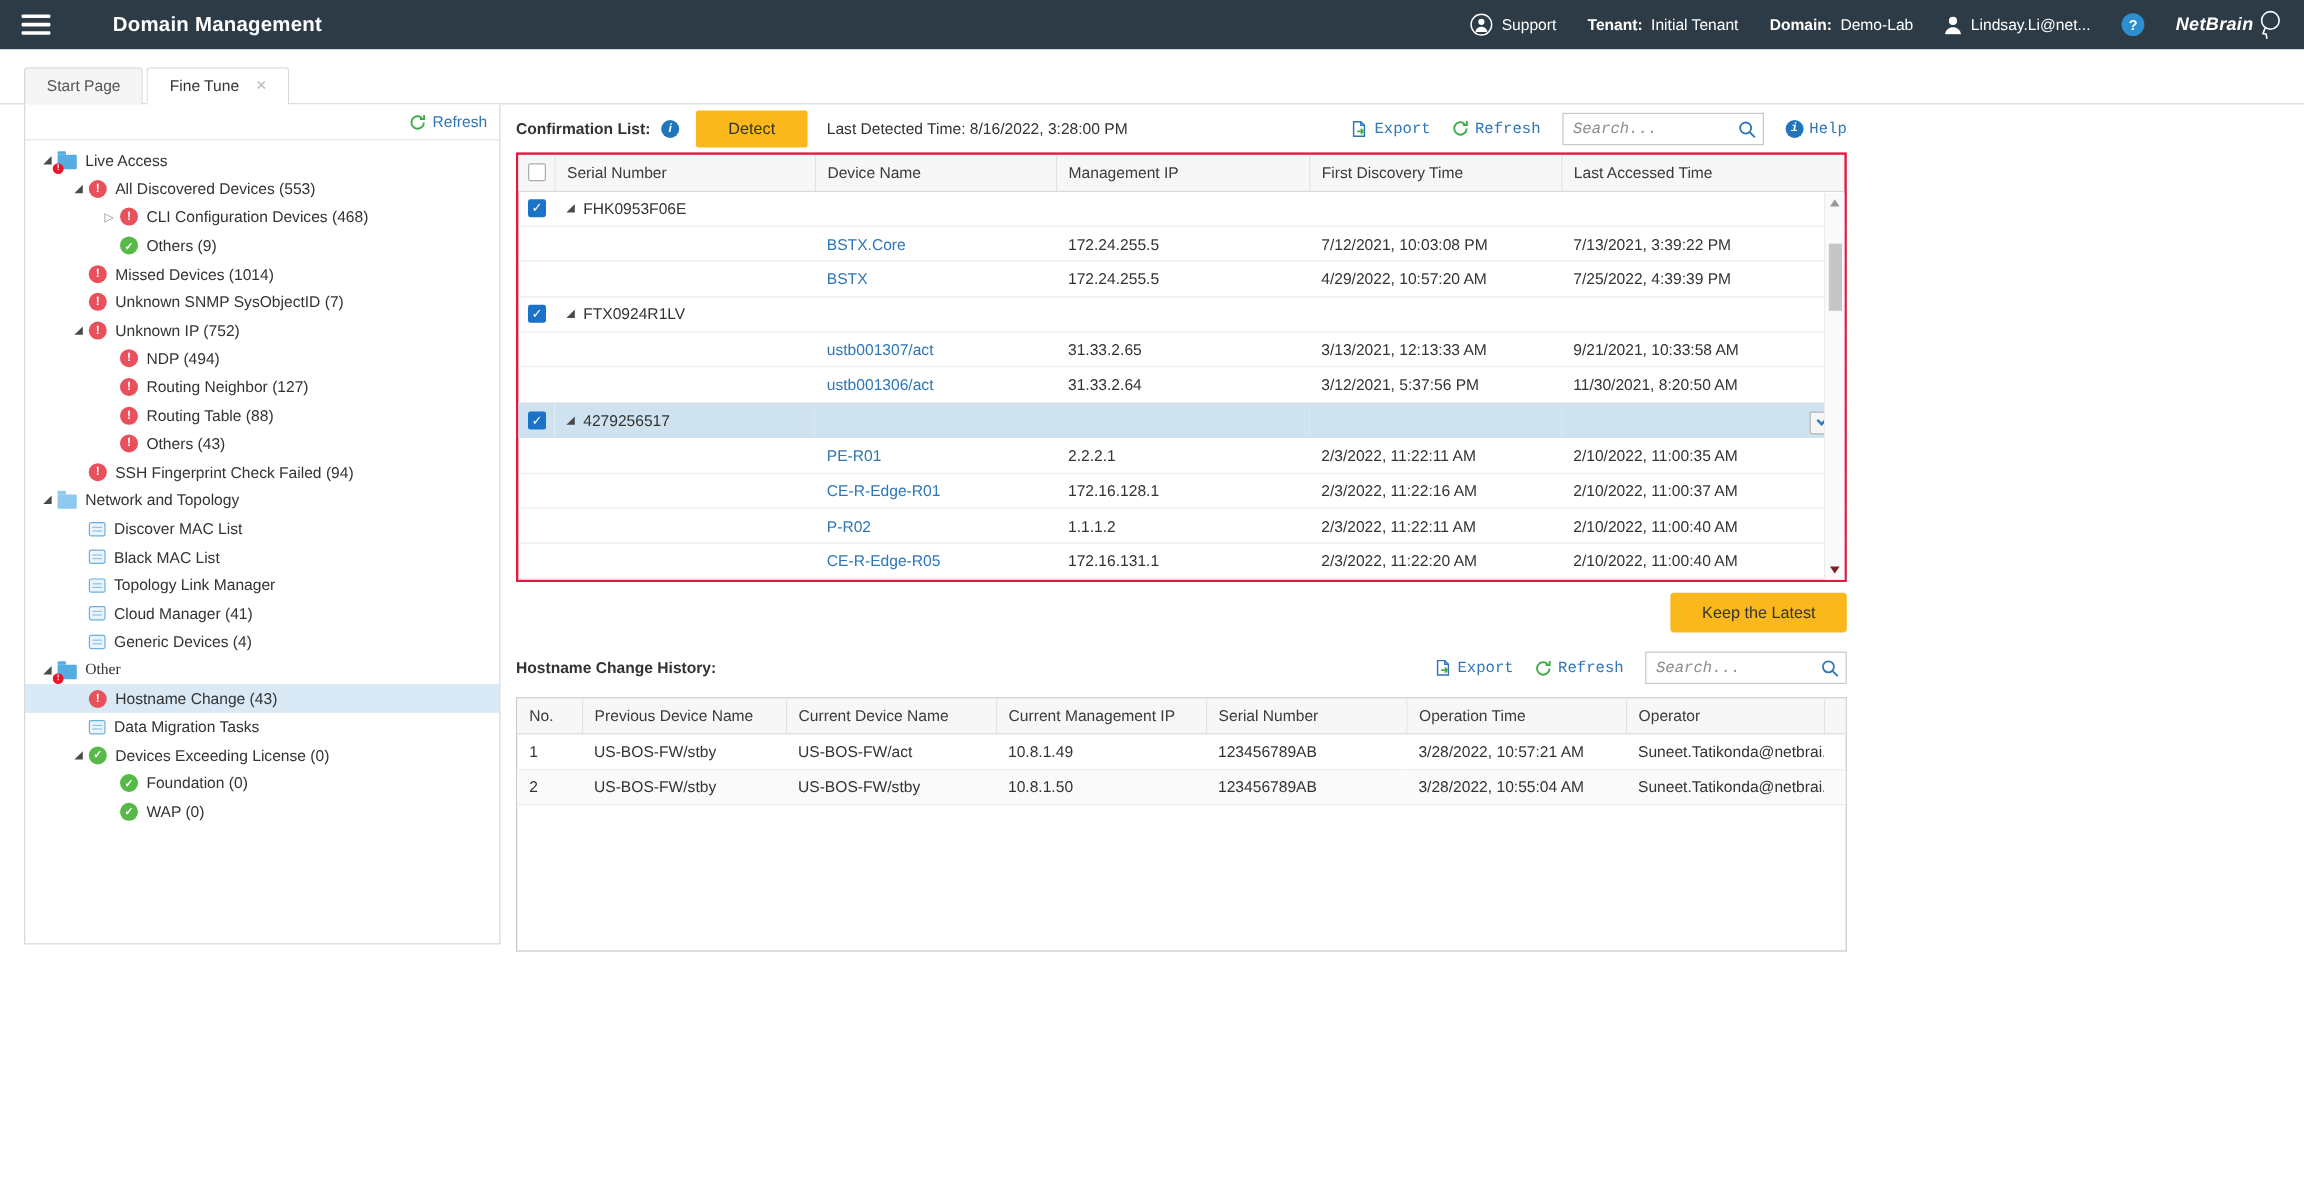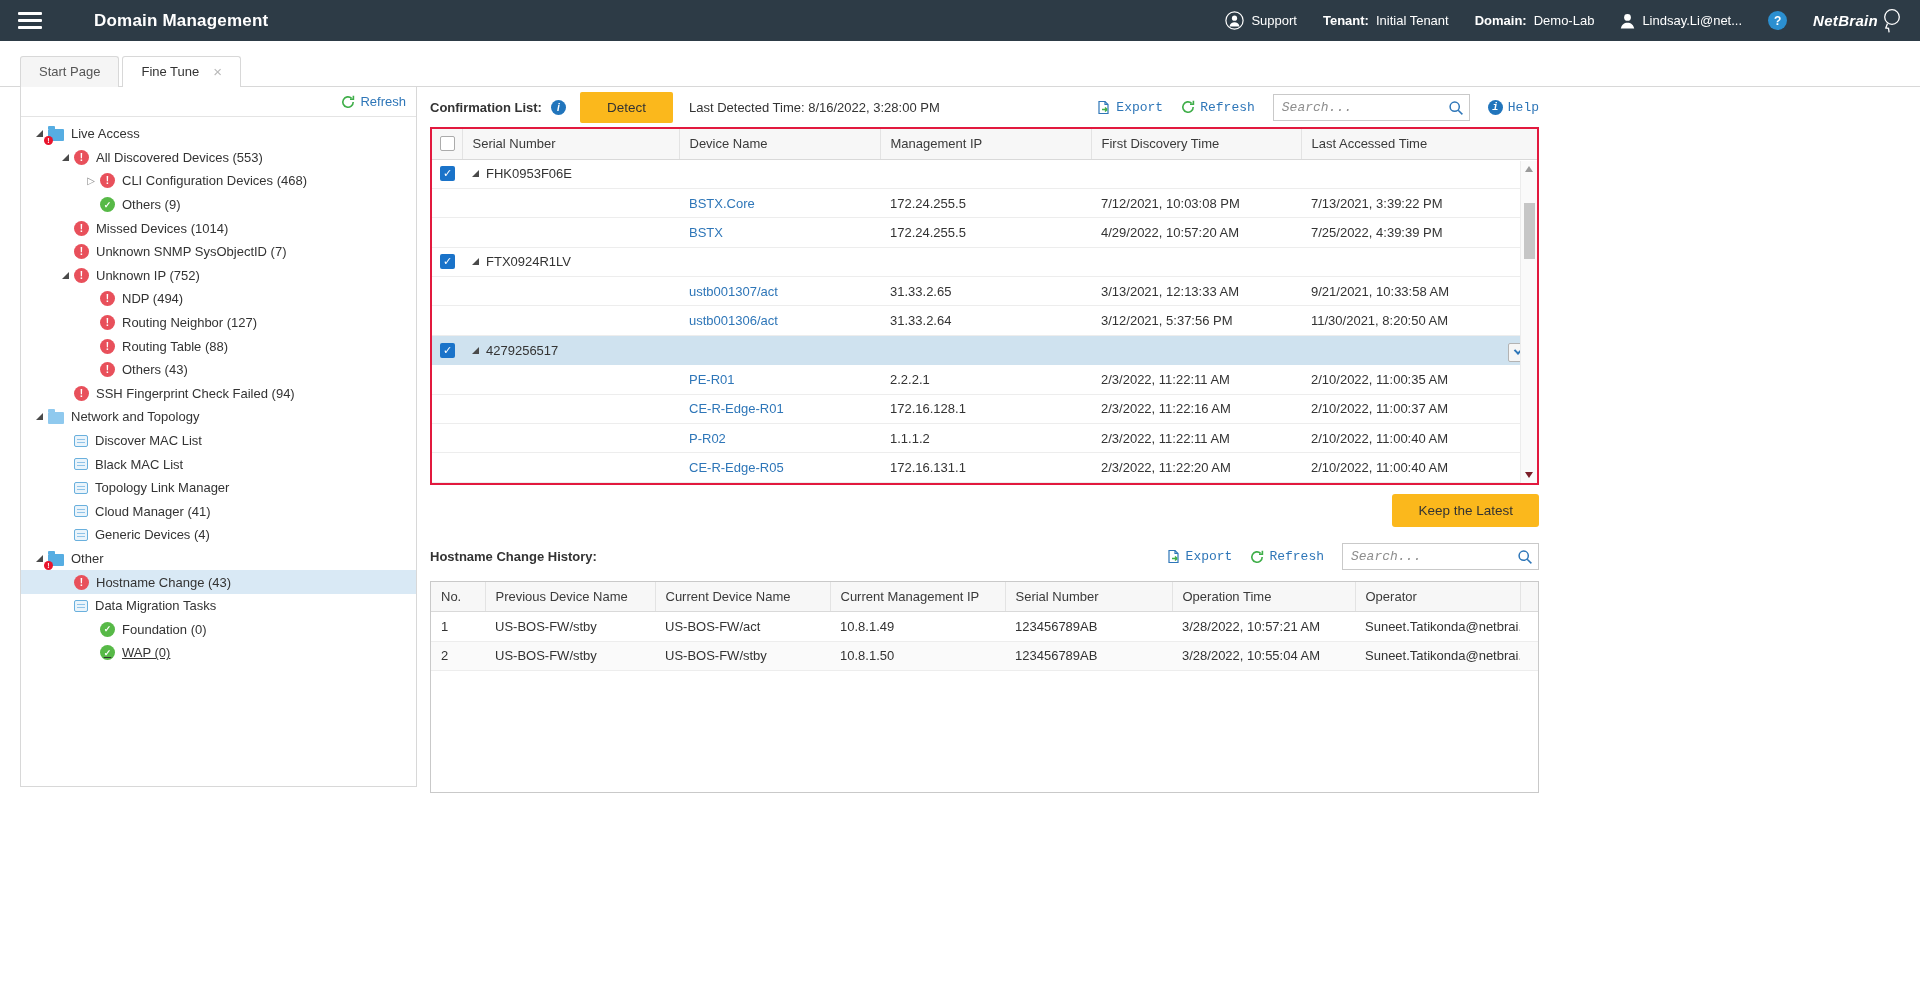"Search..." .search-box { width: 197px -> 168px }
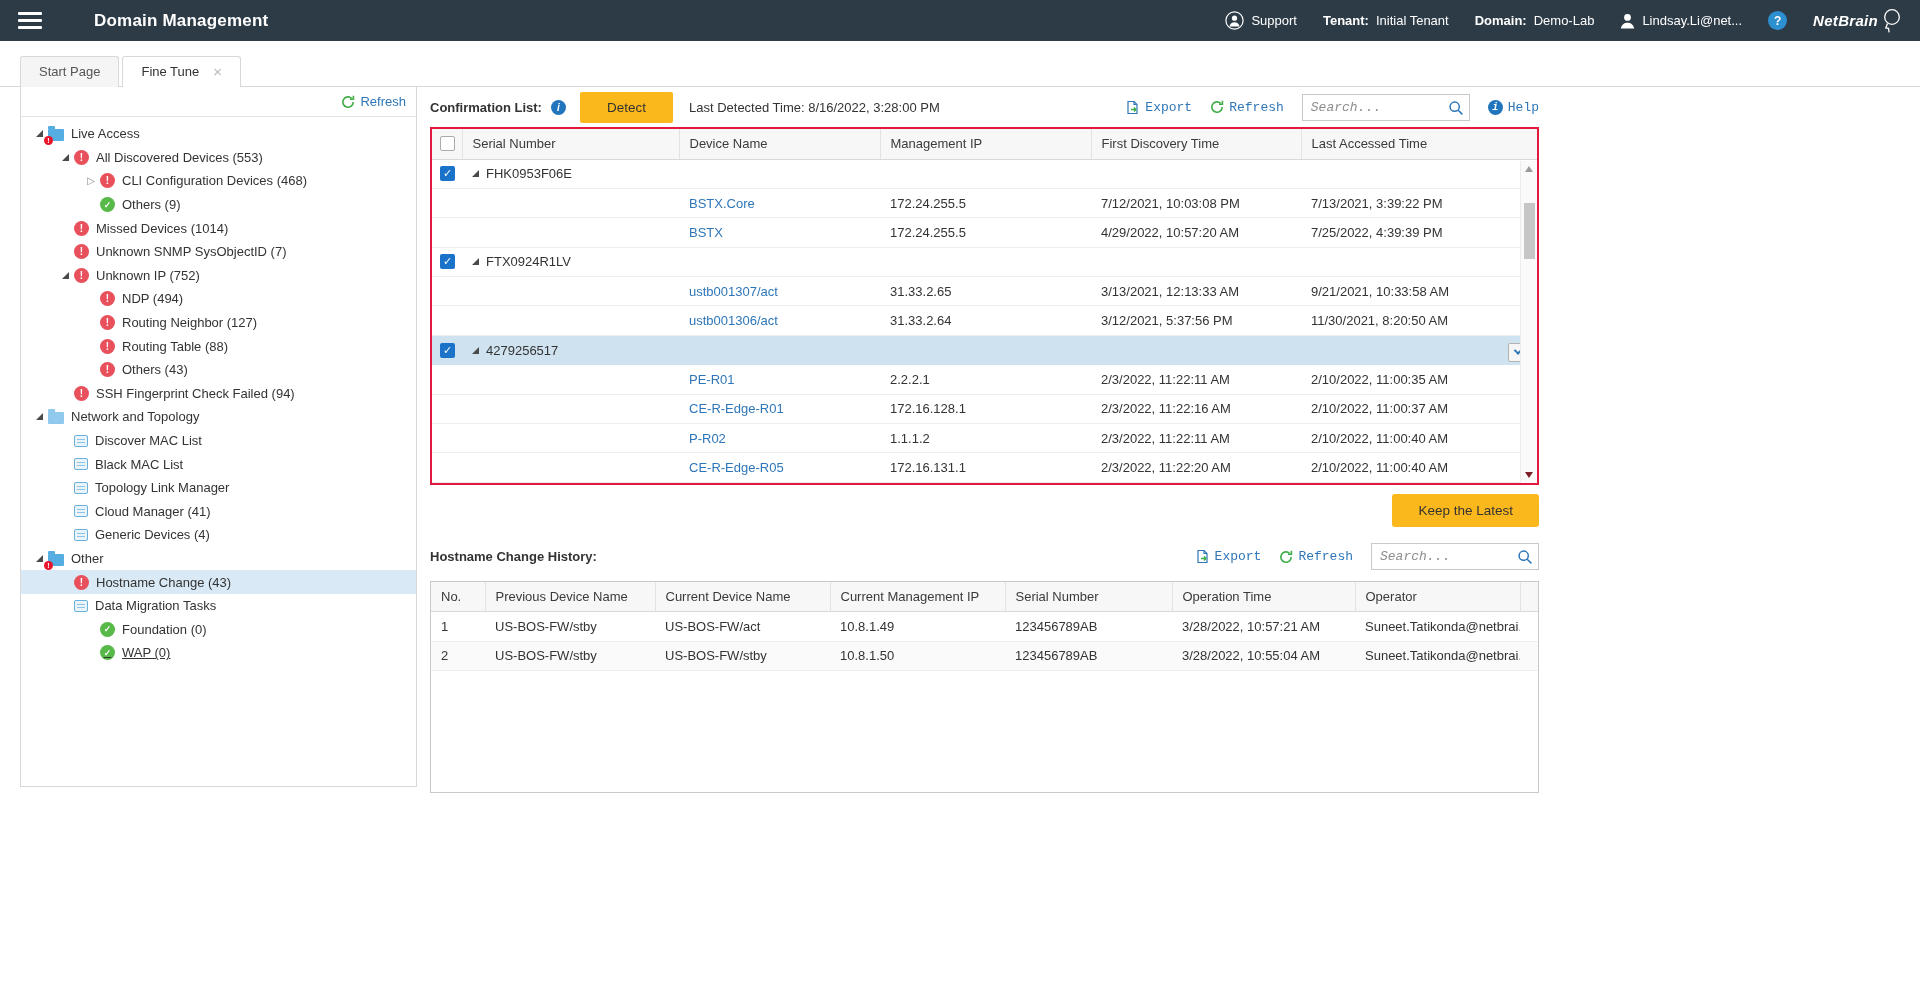"Other" div.tree-row { font-family: none -> Liberation Serif, serif }
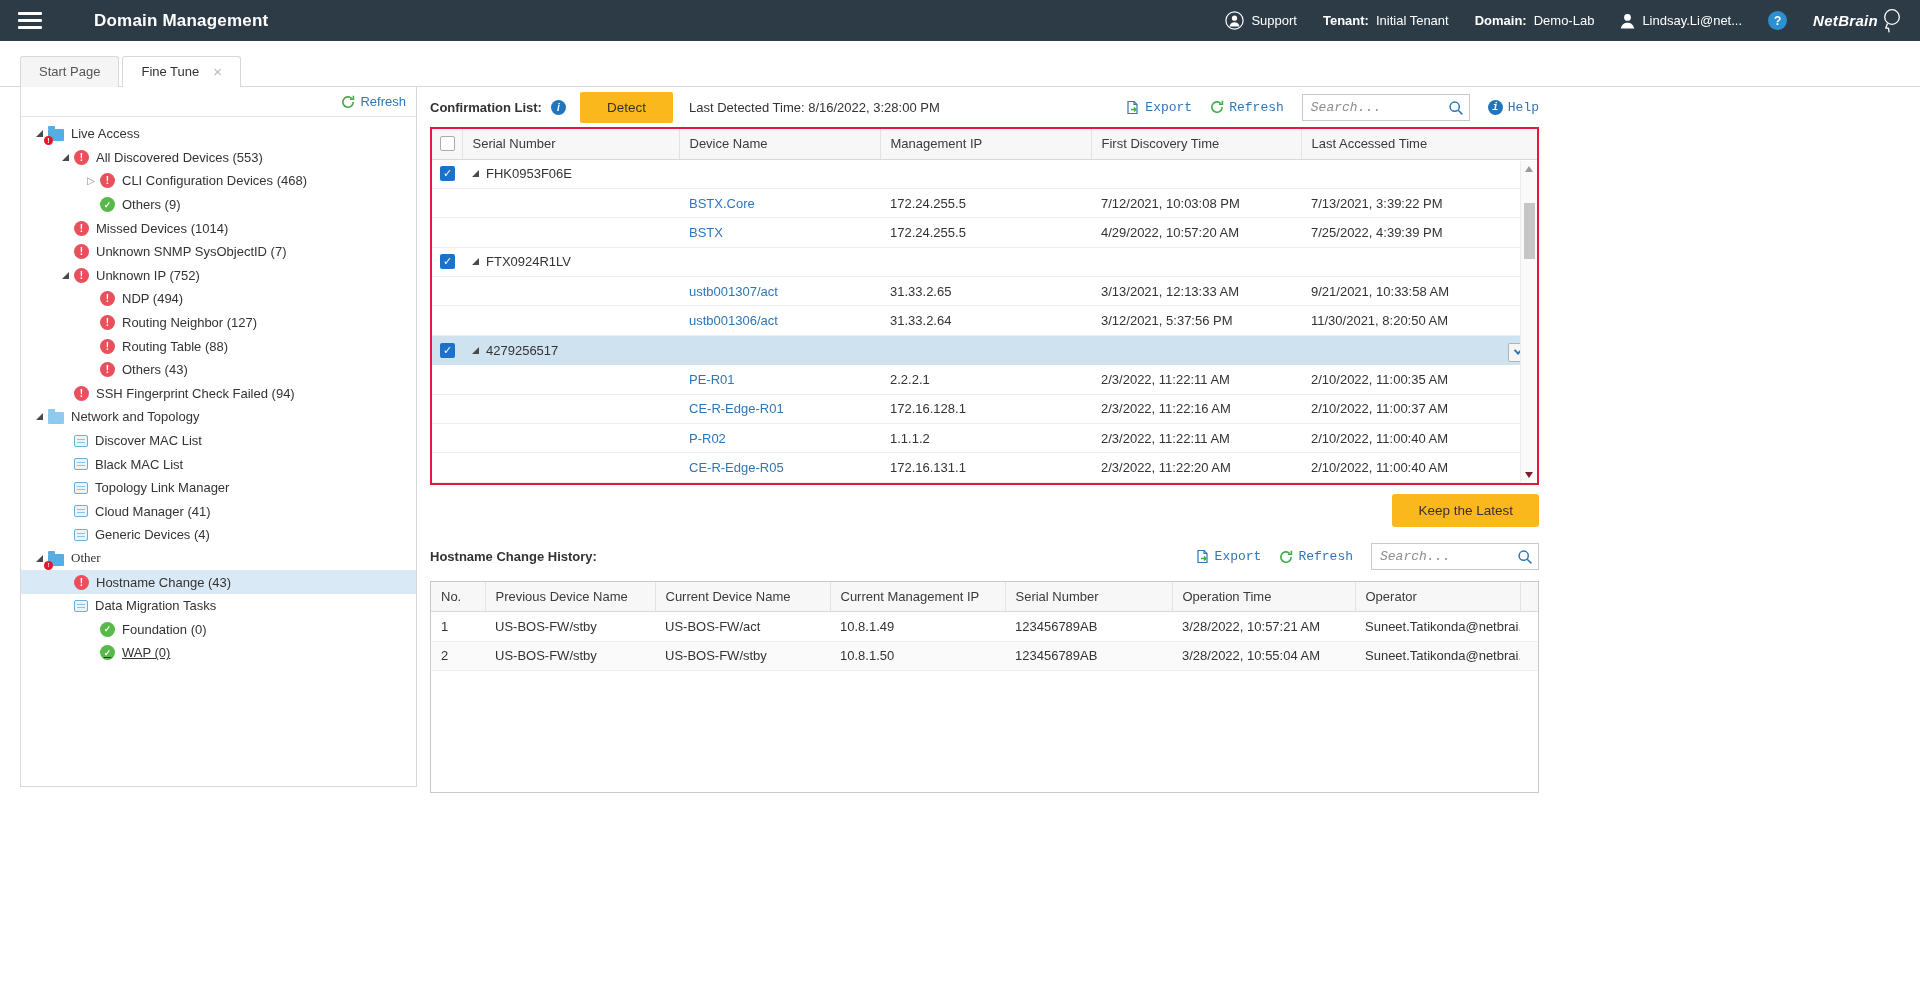"Devices Exceeding License (0)" div.tree-row { html: none -> <div> <span> <span></span> </span> <span></span> <span>Devices Exceeding License (0)</span> </div> }
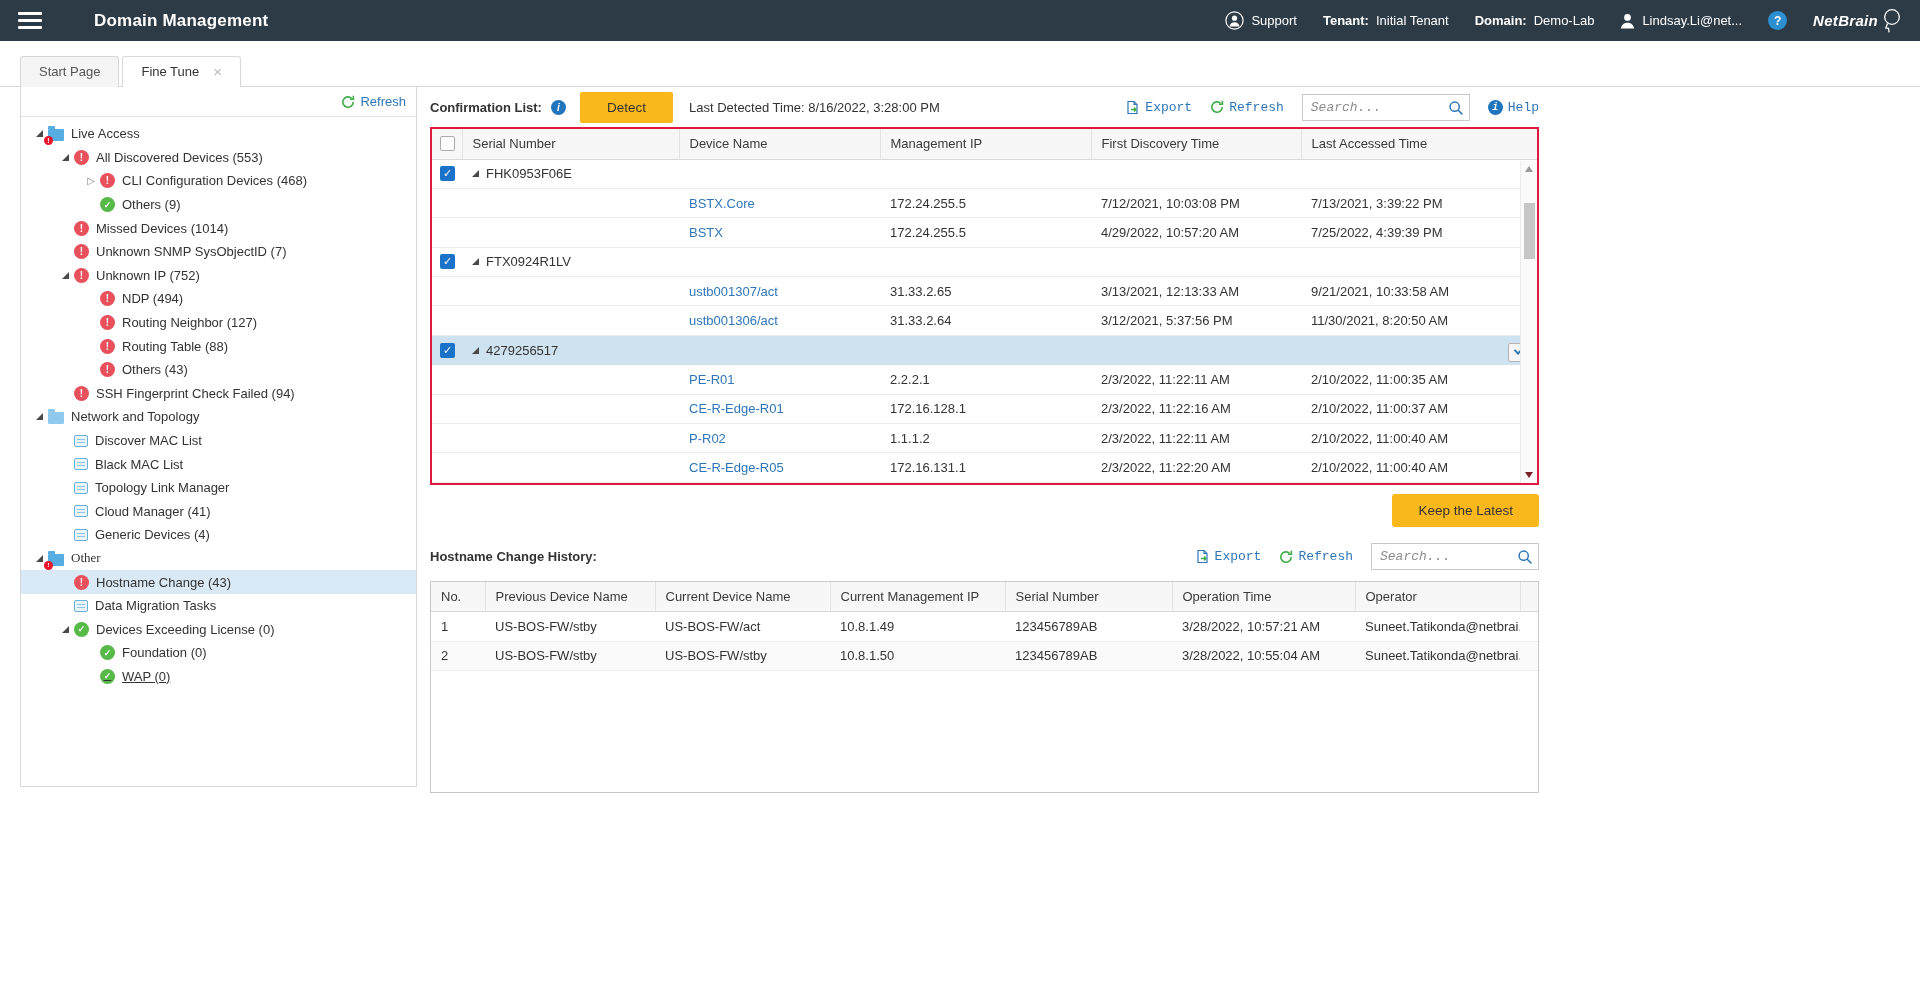"WAP (0)" div.tree-row { text-decoration: underline -> none }
